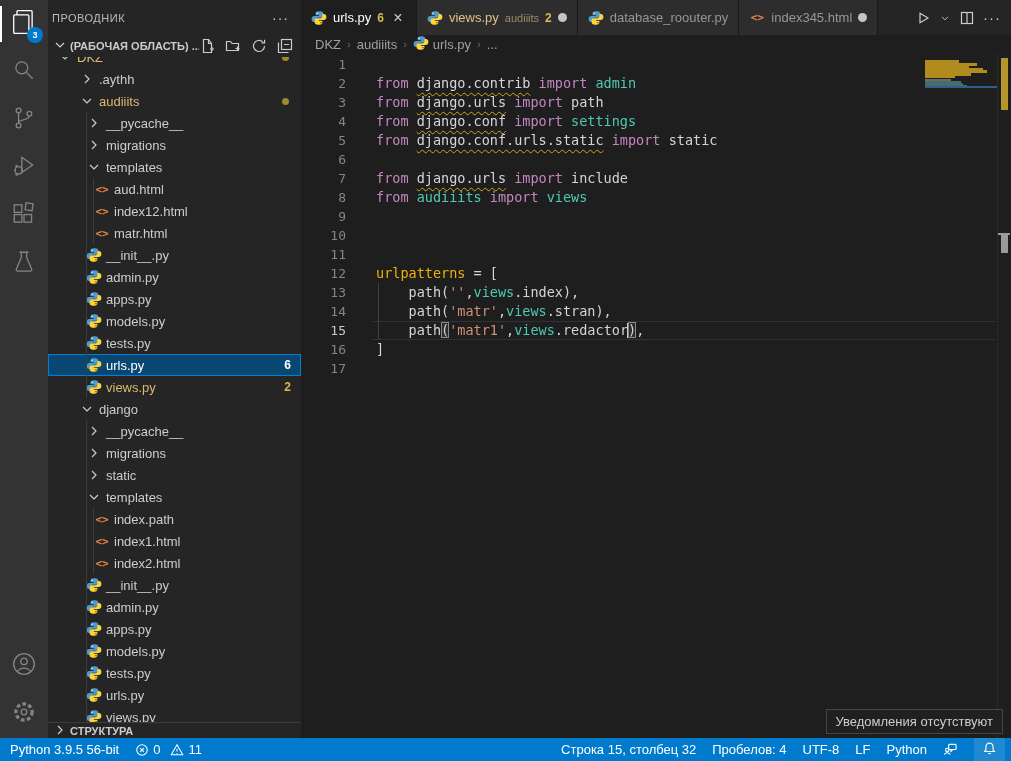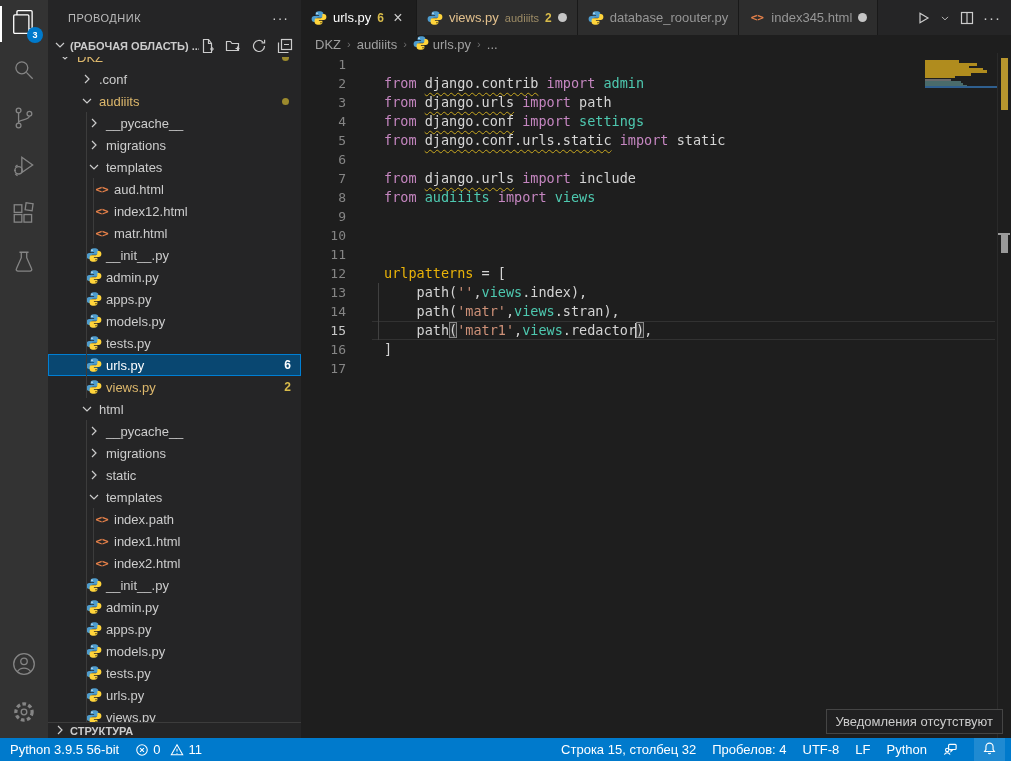"ПРОВОДНИК" .sb-title { padding: 0 12px 0 20px -> 0 12px 0 4px }
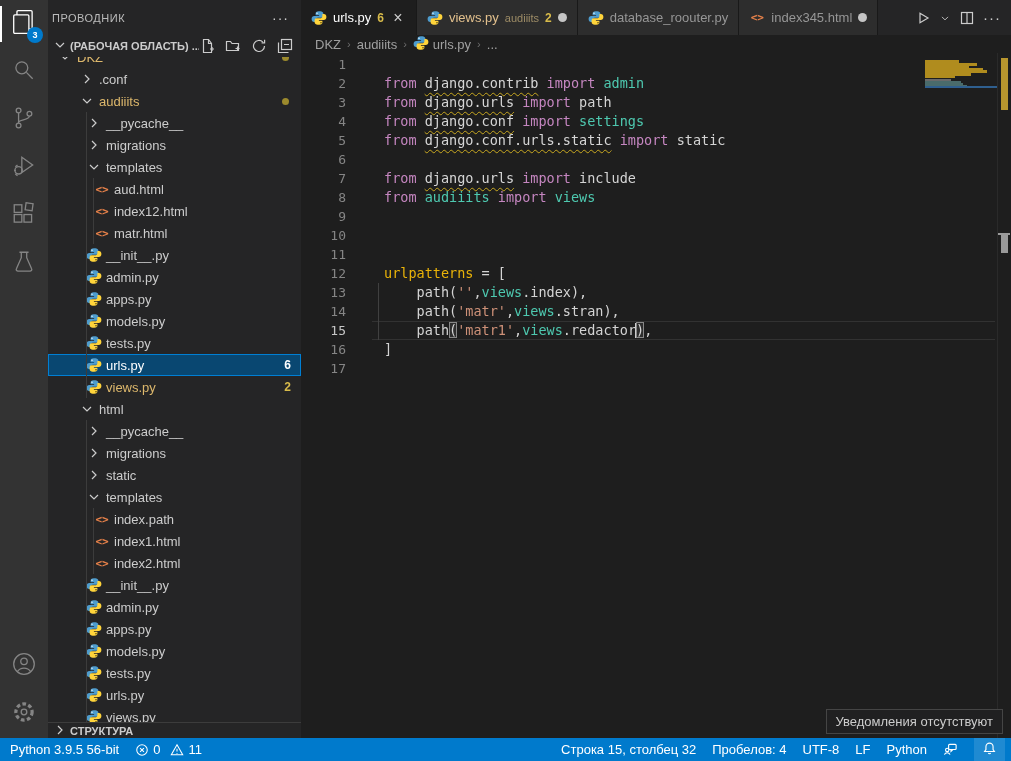".conf" span.lbl { text: .conf -> .aythh }
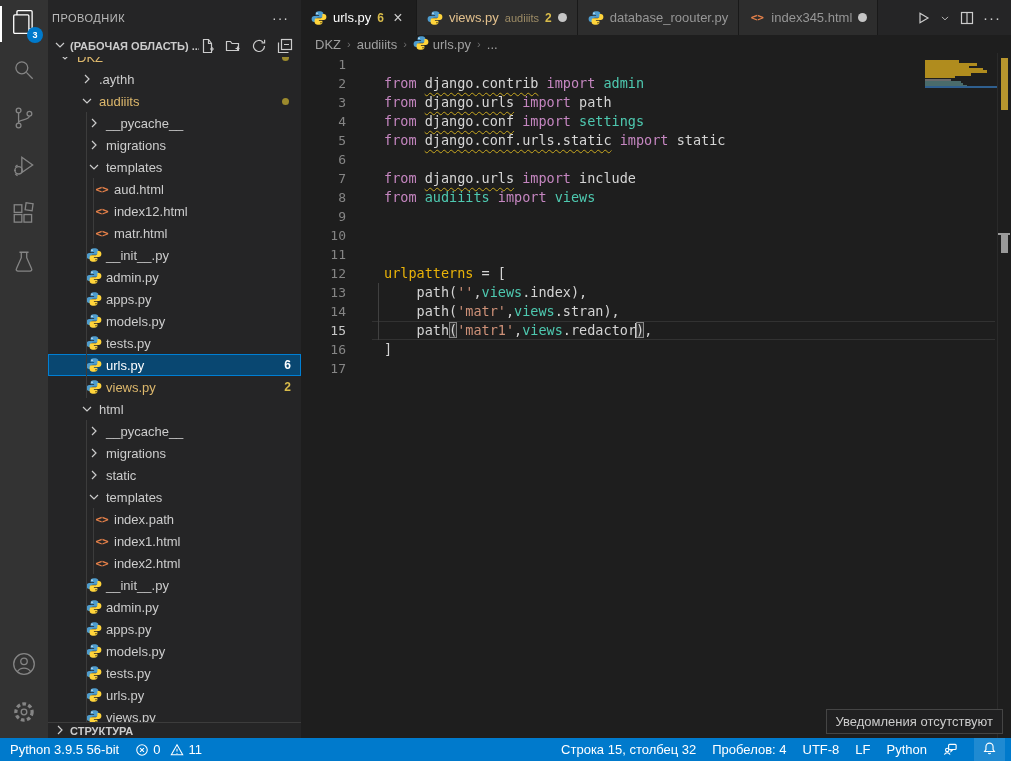"from django.contrib import admin" .ltext { margin-left: 38px -> 30px }
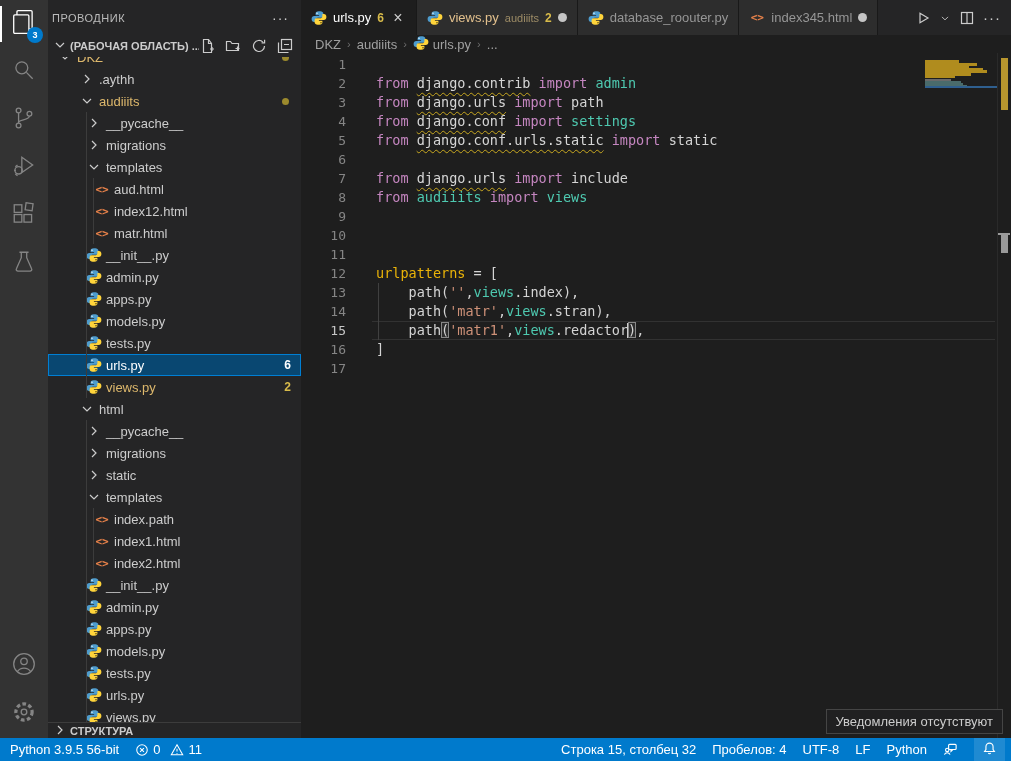"html" span.lbl { text: html -> django }
